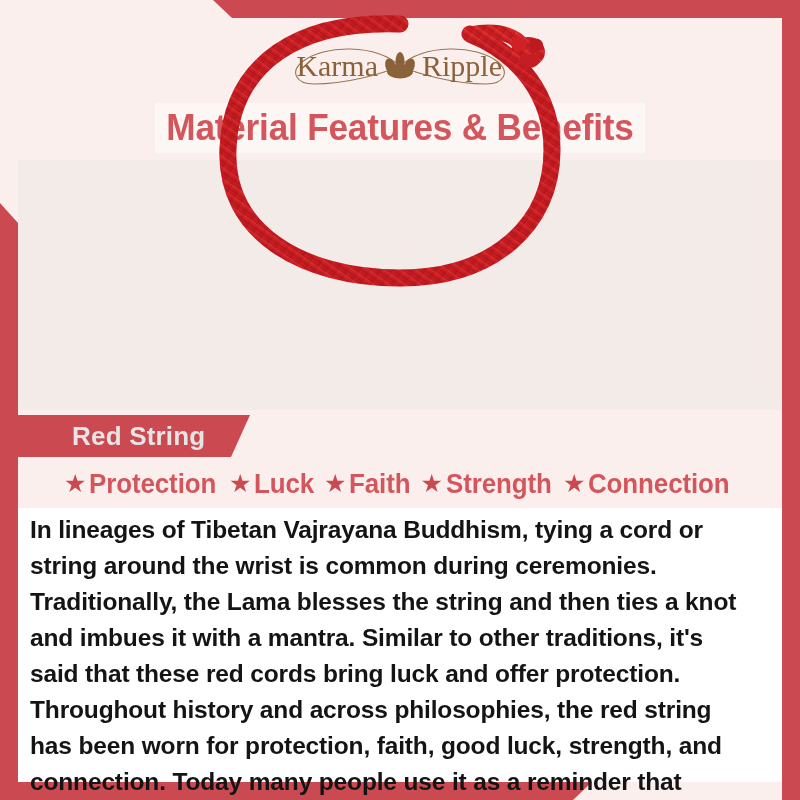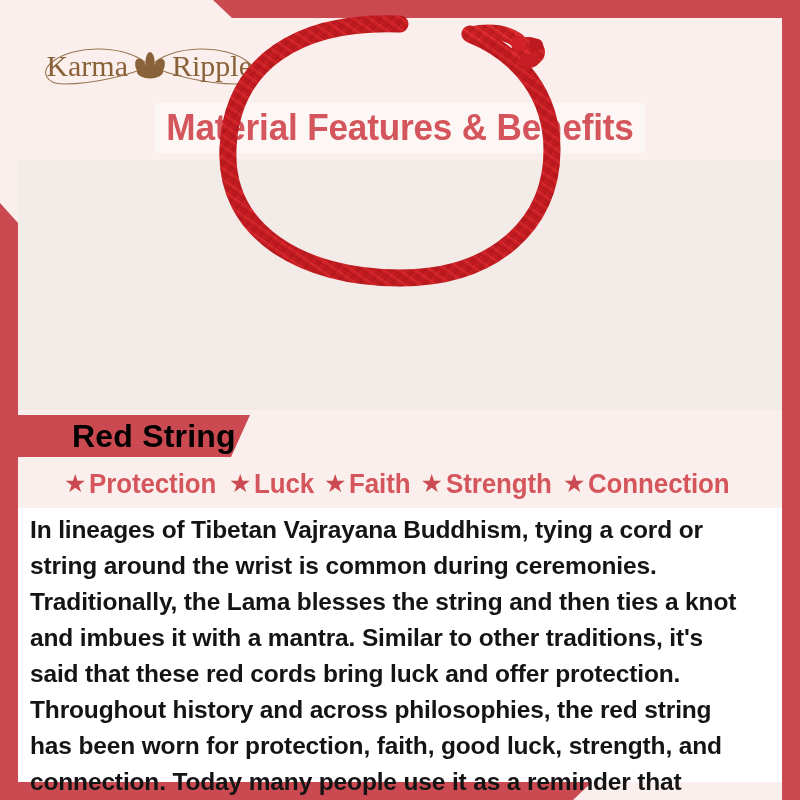"Karma" .logo-wrap { justify-content: flex-start -> center }
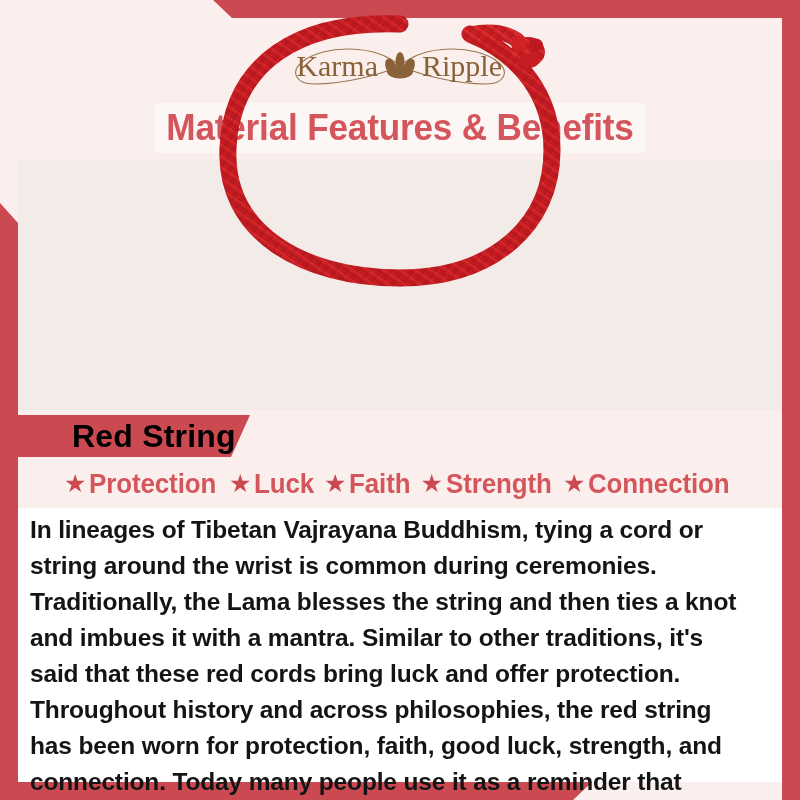"Red String" .label-text { color: #000000 -> #e5e5e5; font-size: 32px -> 26px }
